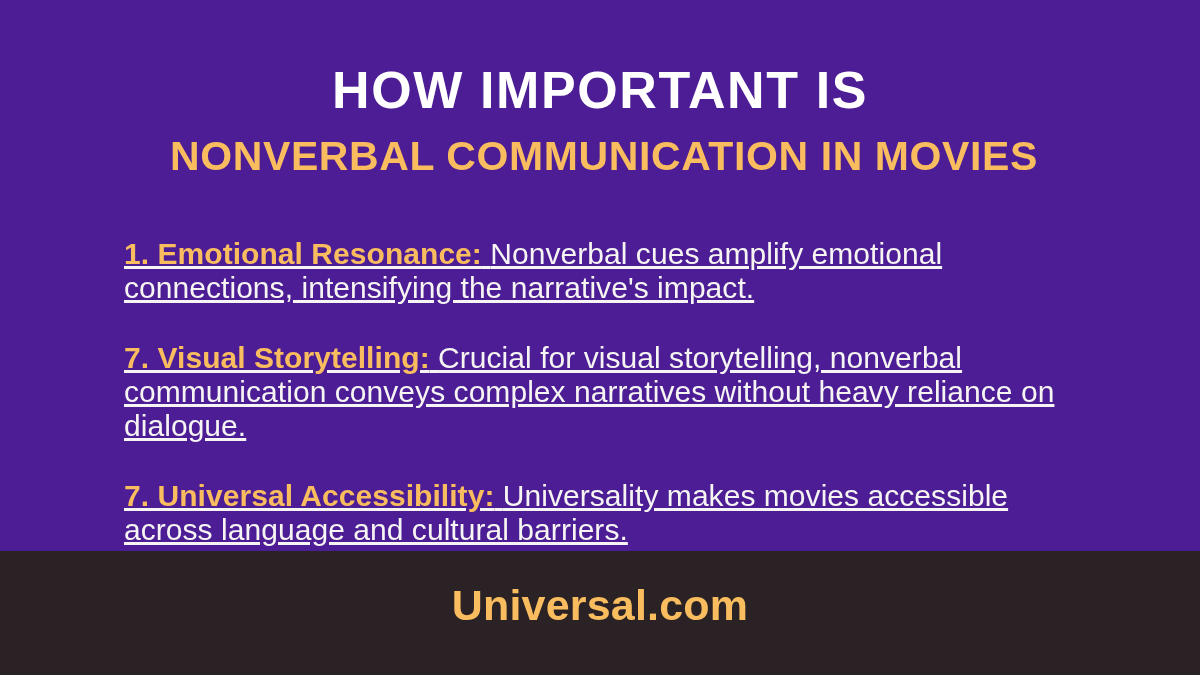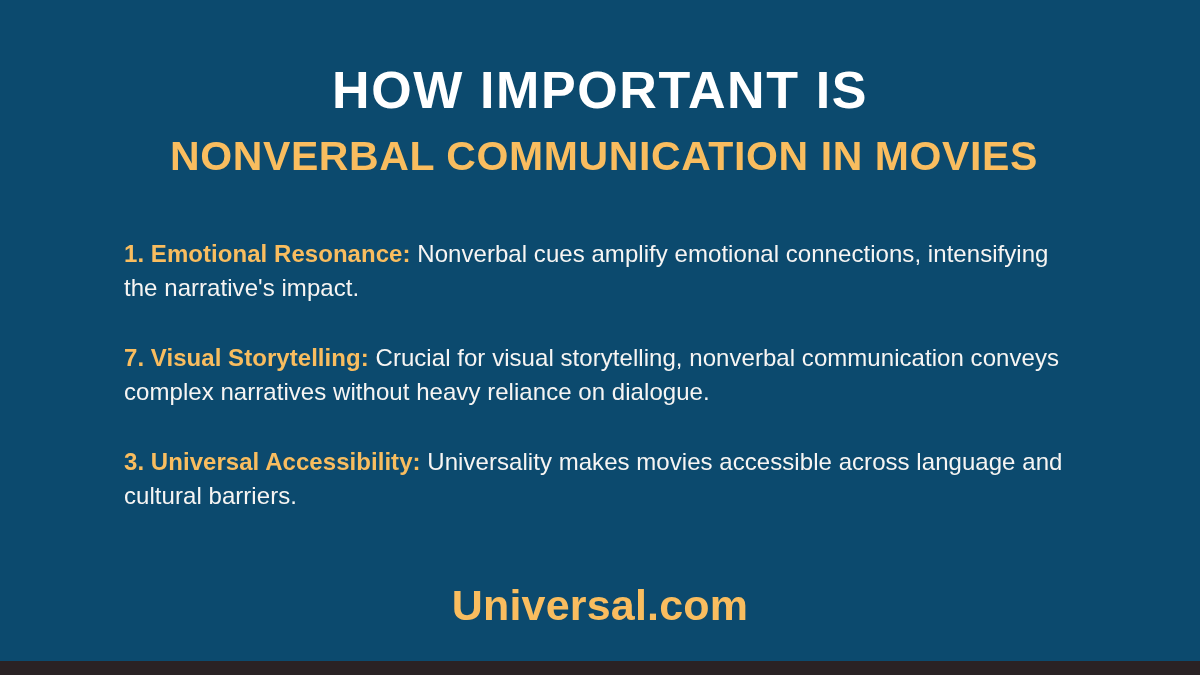"HOW IMPORTANT IS" .slide { background: #0c4a6e -> #4c1d95; height: 661px -> 551px }
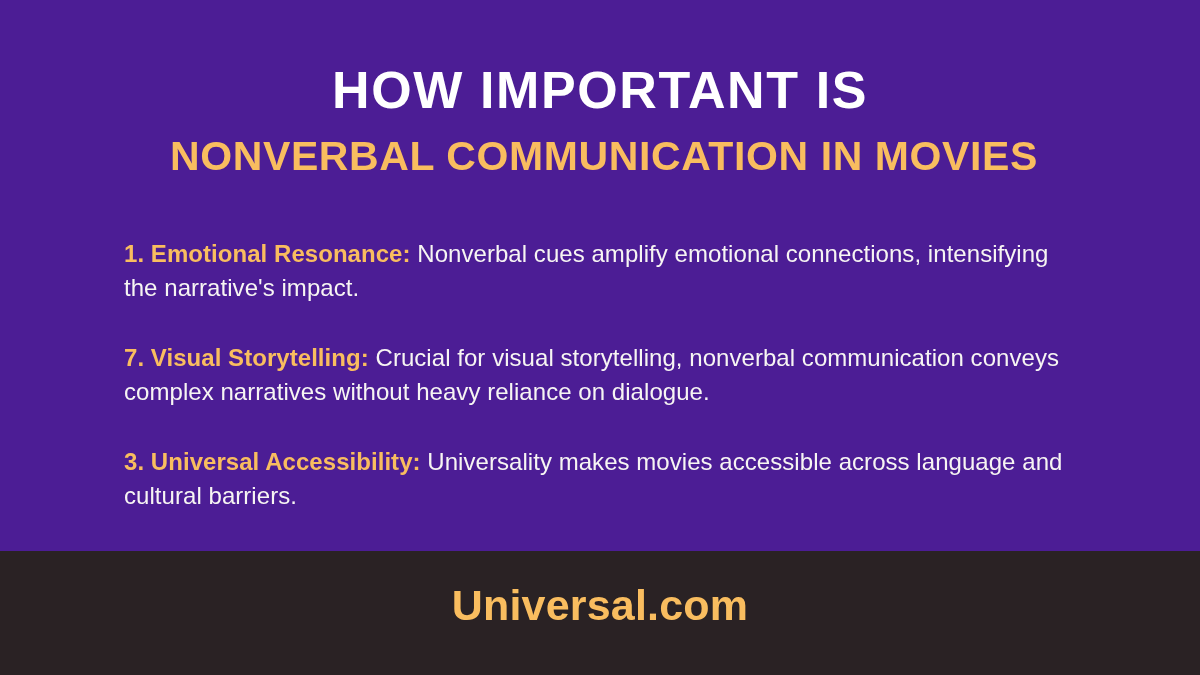"1. Emotional Resonance: Nonverbal cues" .body-item { font-size: 24px -> 30px; text-decoration: none -> underline }
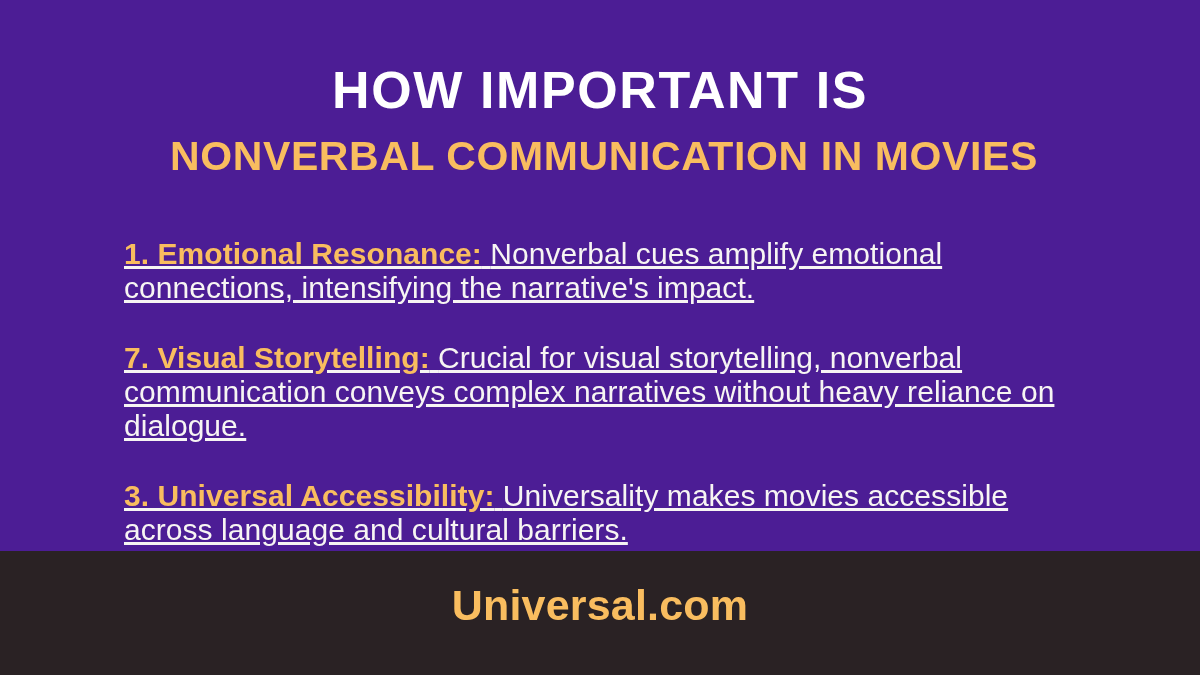"3. Universal Accessibility:" span.item-label { text: 3 -> 7 }
